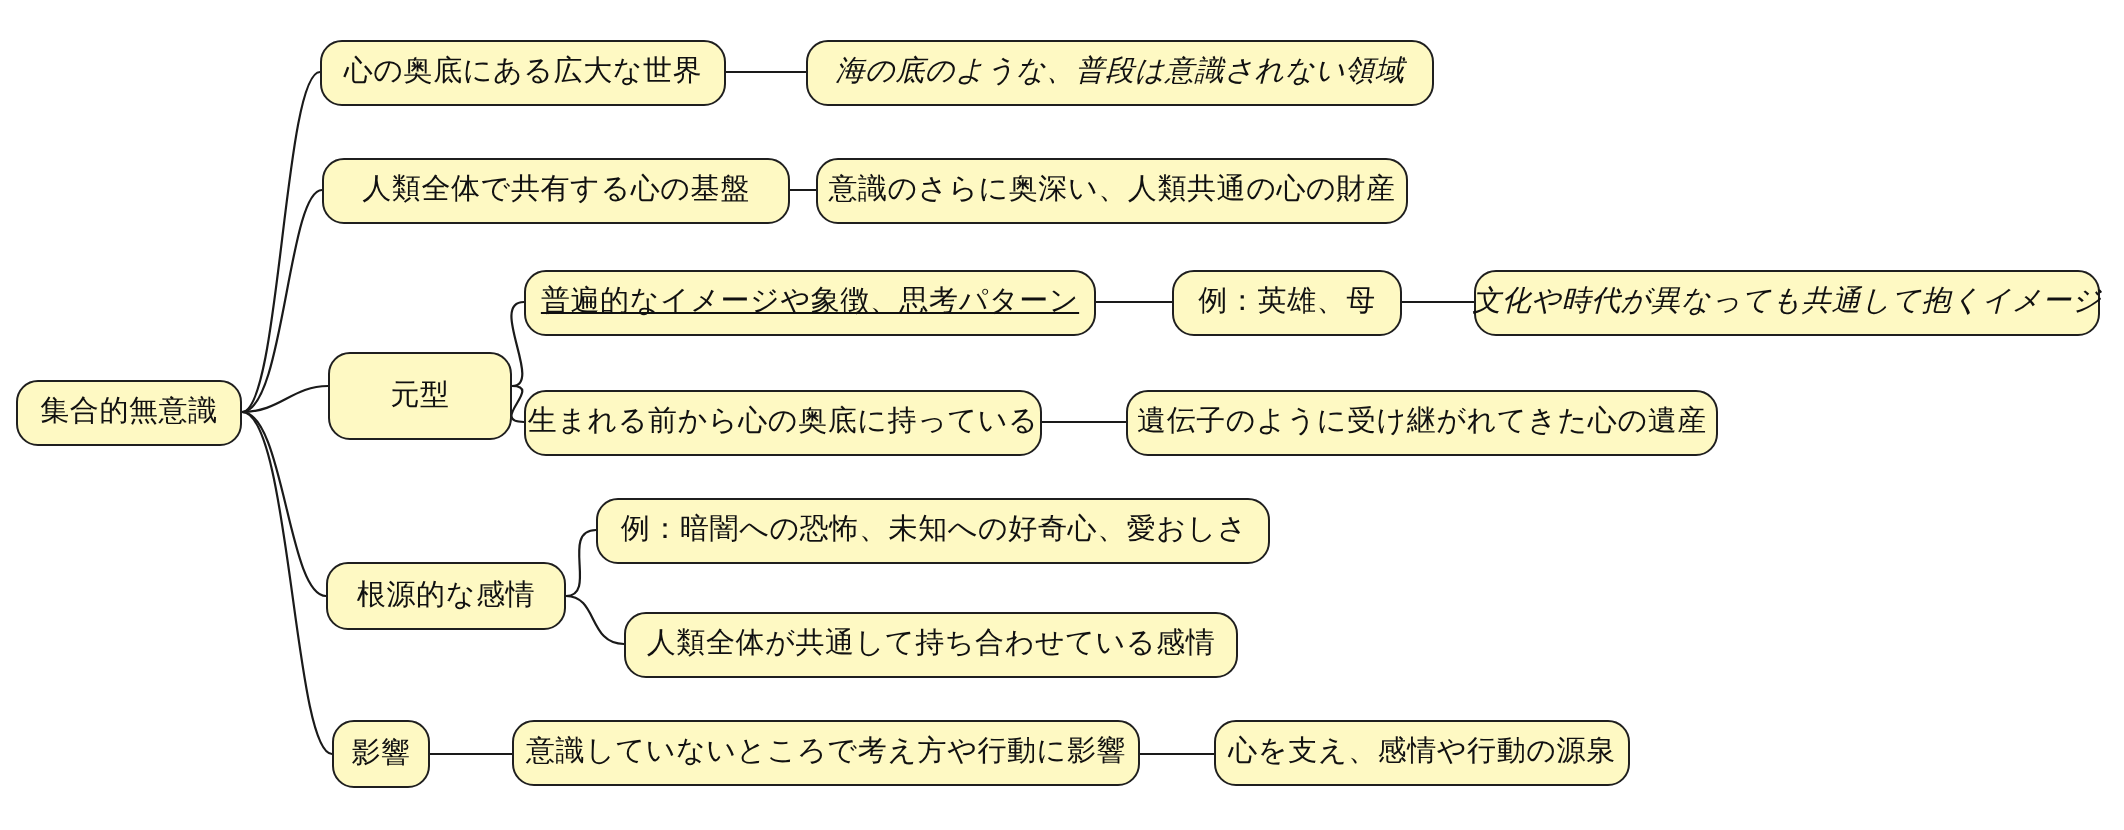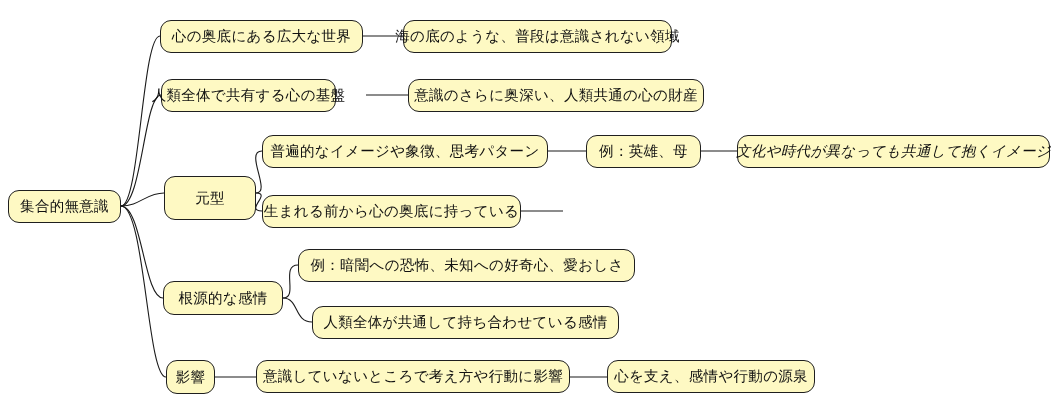"海の底のような、普段は意識されない領域" div.node { font-style: none -> italic; width: 269px -> 314px }
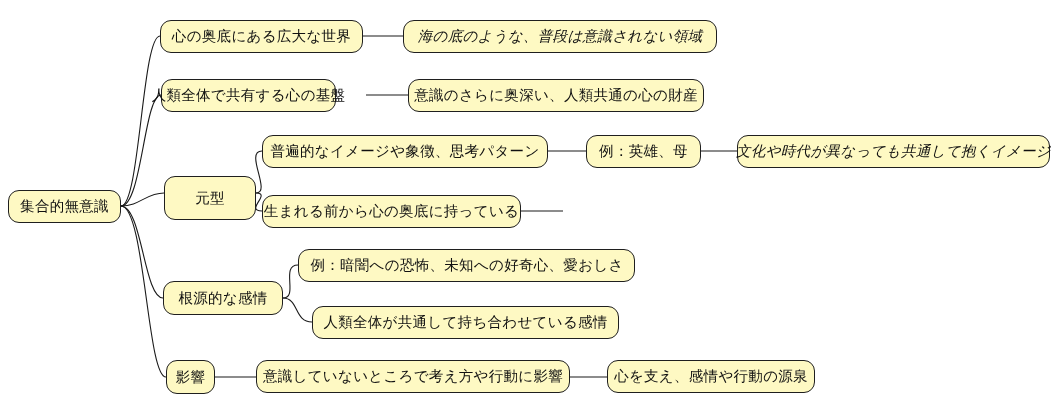"人類全体で共有する心の基盤" div.node { width: 175px -> 234px }
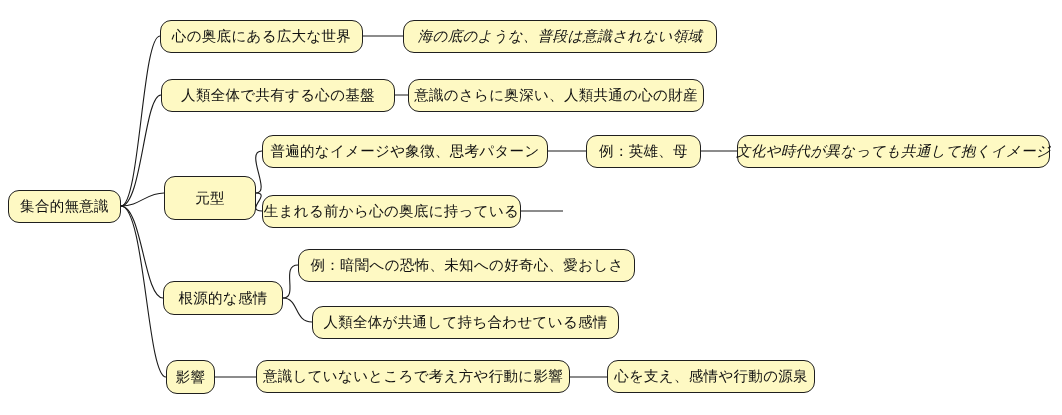"普遍的なイメージや象徴、思考パターン" div.node { text-decoration: none -> underline }
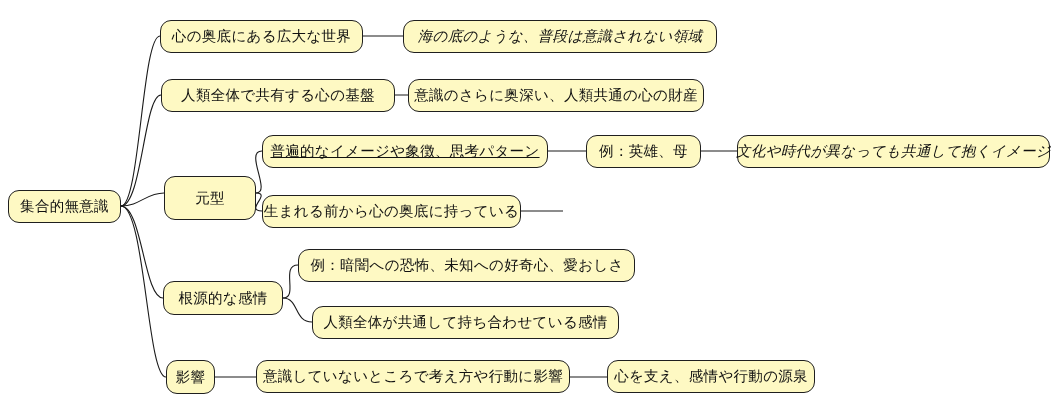"遺伝子のように受け継がれてきた心の遺産" div.node { html: none -> <div> <span>遺伝子のように受け継がれてきた心の遺産</span> </div> }
